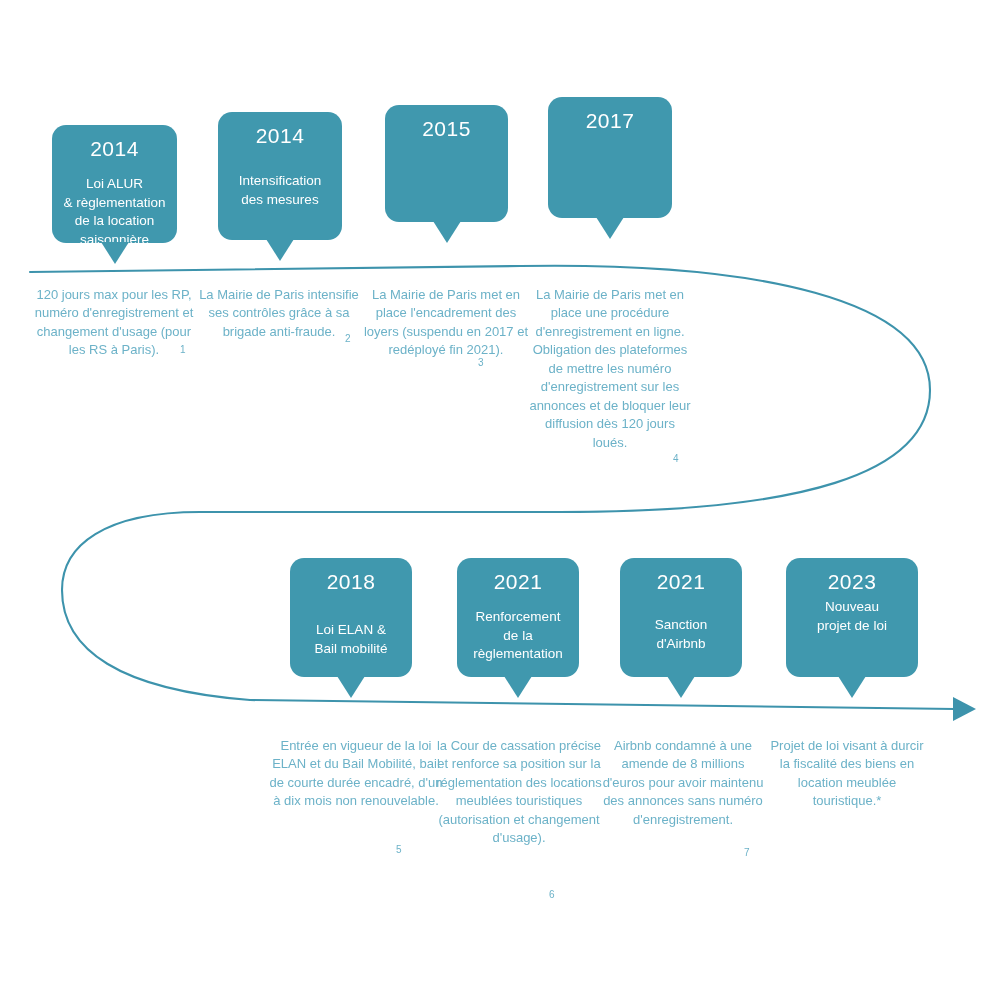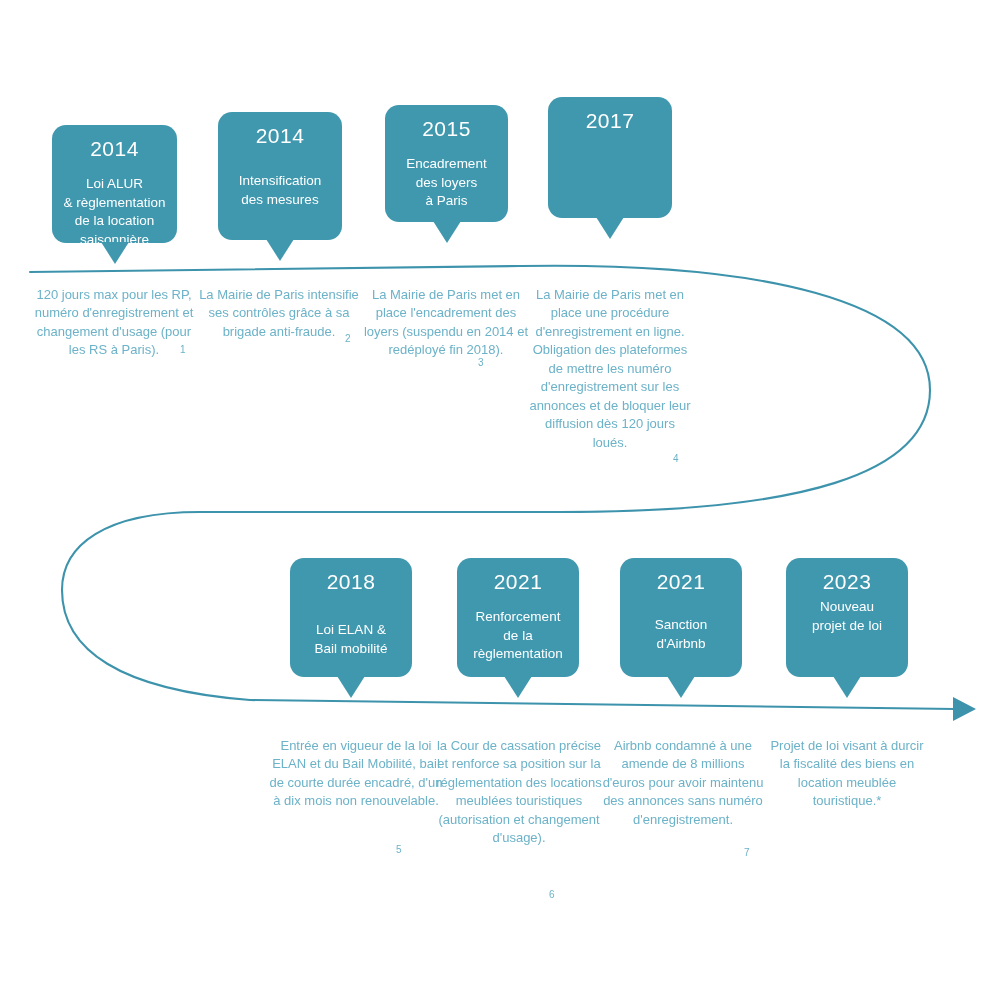"Encadrement" div.card-label { html: <div>Encadrement des loyers à Paris</div> -> none }
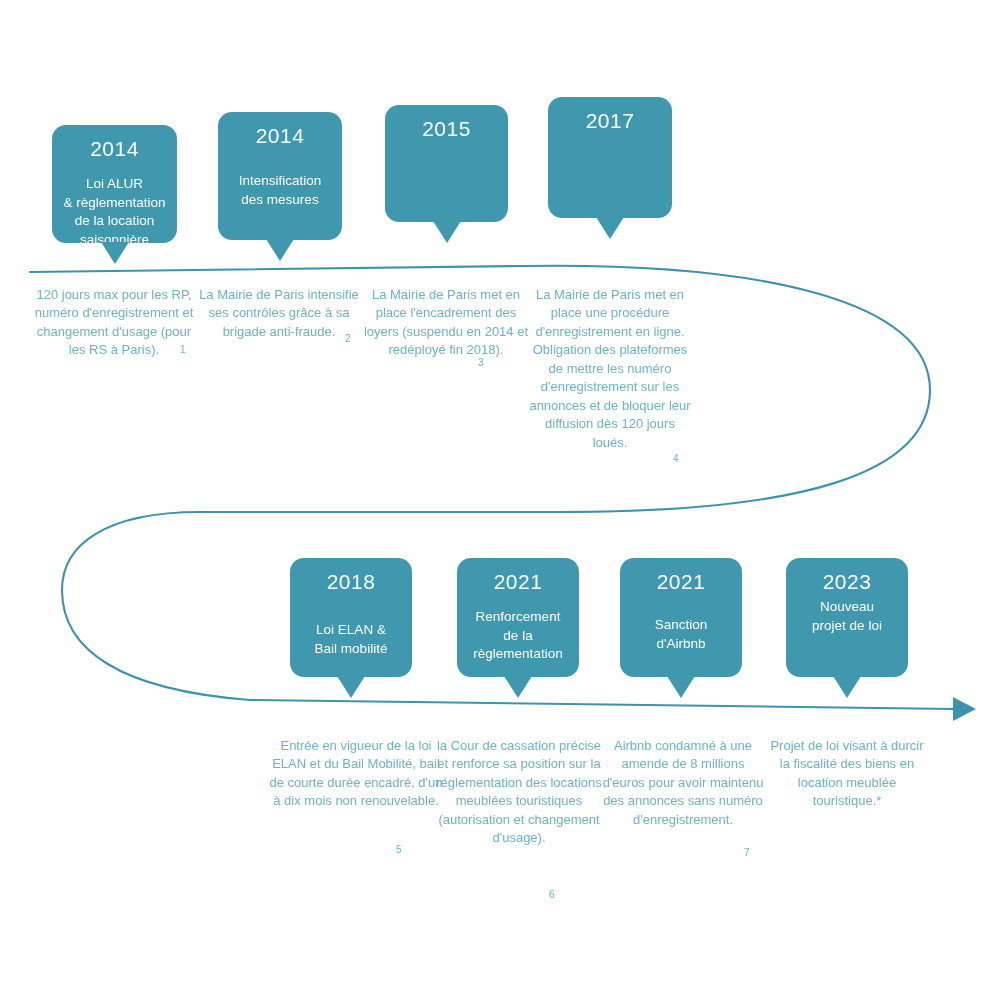"La Mairie de Paris met en place l'encadrement" div.desc { text: 2014 et redéployé fin 2018 -> 2017 et redéployé fin 2021 }
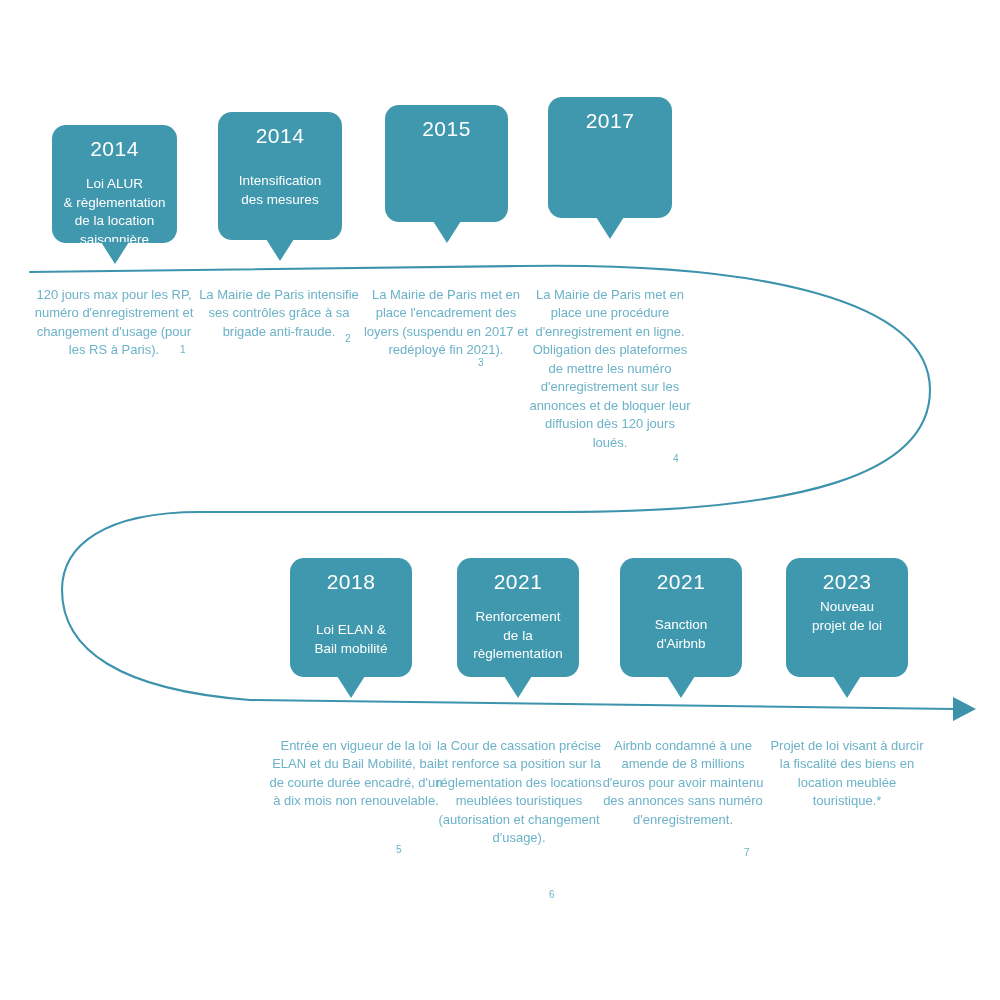"2023" div.card { width: 122px -> 132px }
